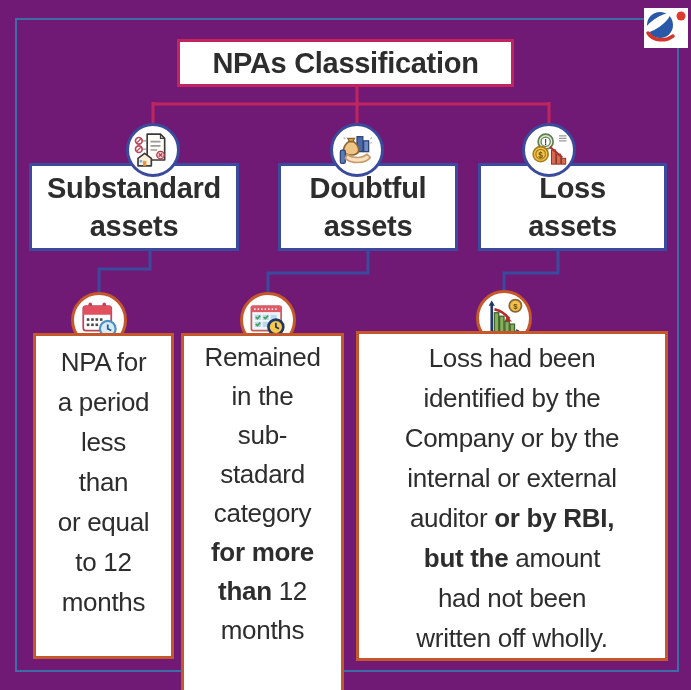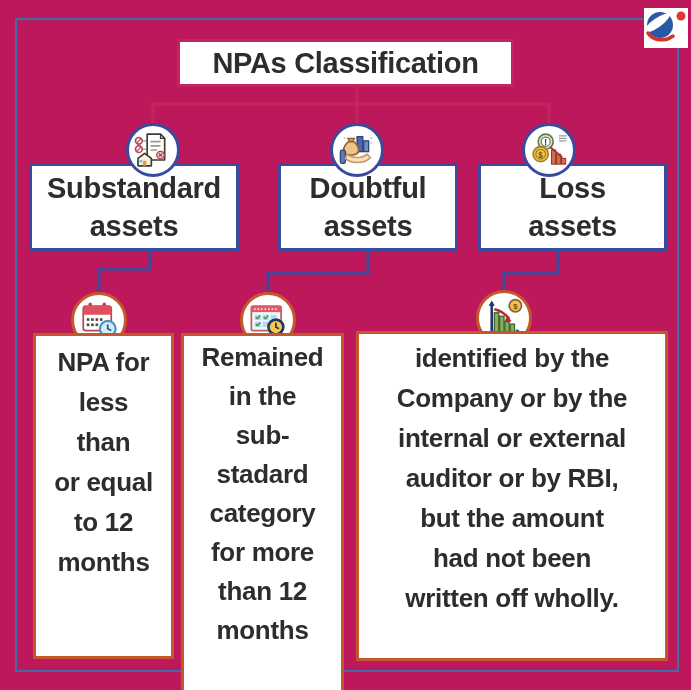"NPAs Classification" .canvas { background: #be185d -> #701a75 }
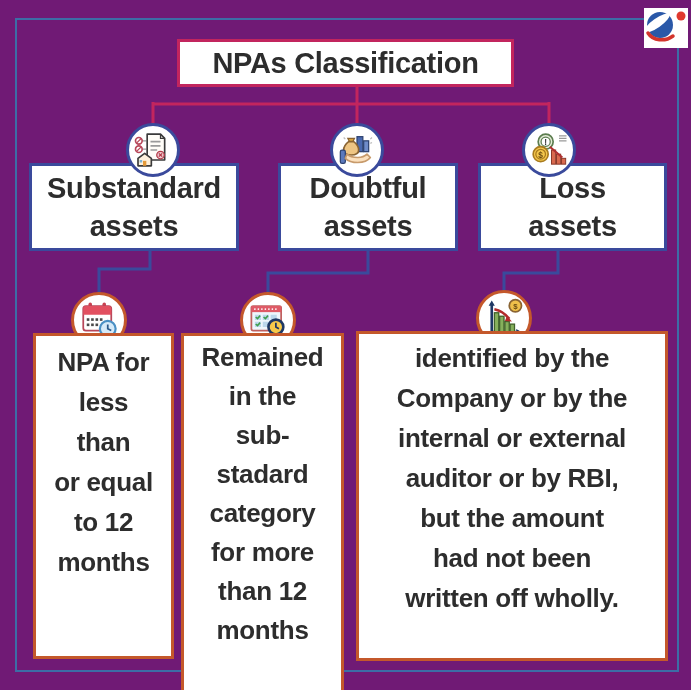"NPA for" .seg-b { font-weight: 700 -> 400 }
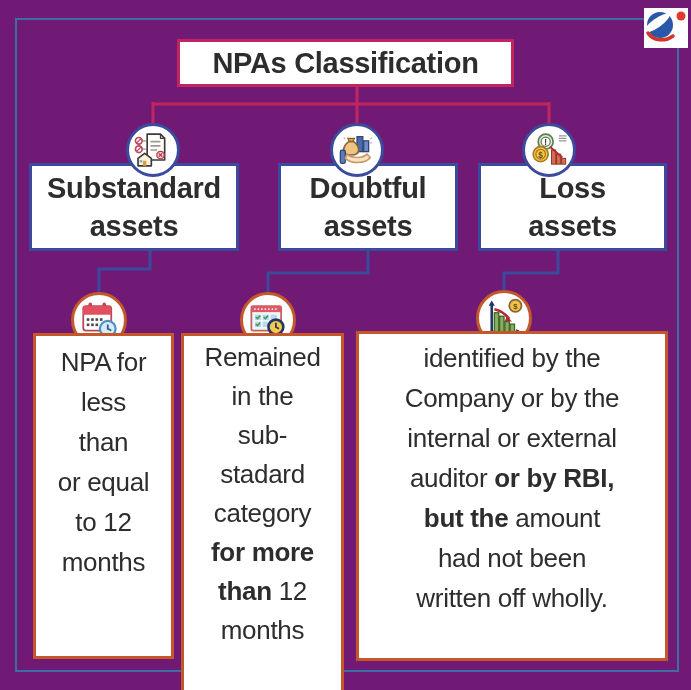"Loss had been" div.line { html: none -> <div><span>Loss had been</span></div> }
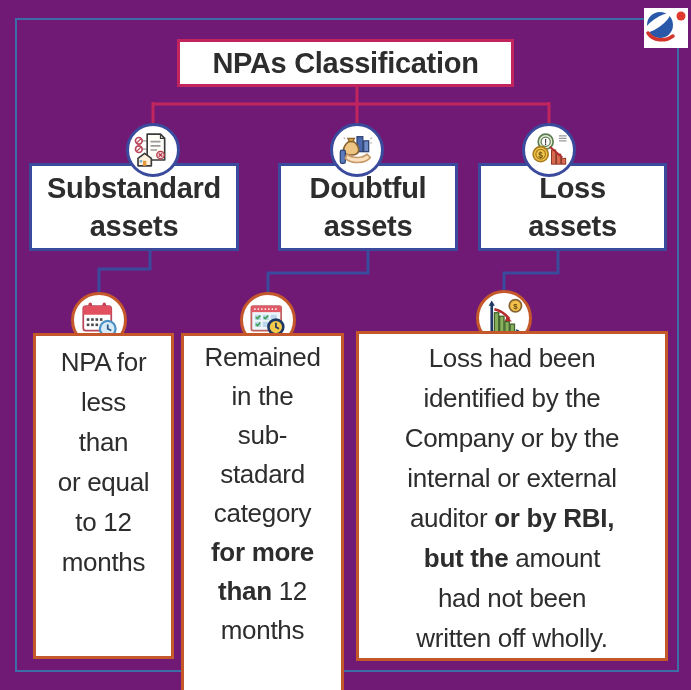"a period" div.line { html: none -> <div><span>a period</span></div> }
